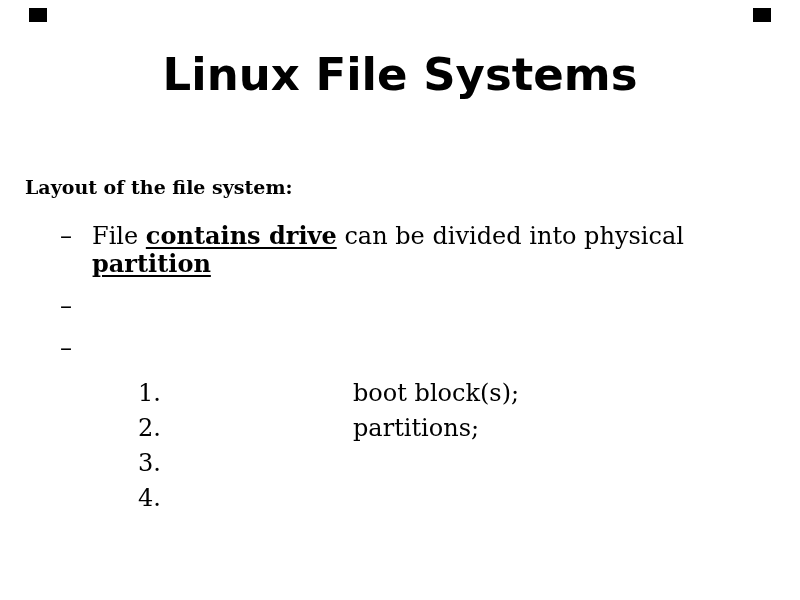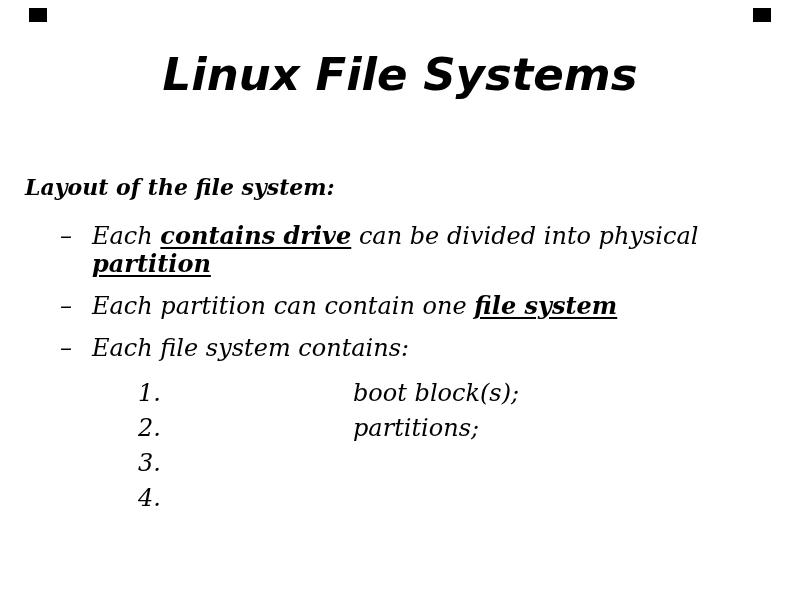"Linux File Systems" .slide { font-style: italic -> none }
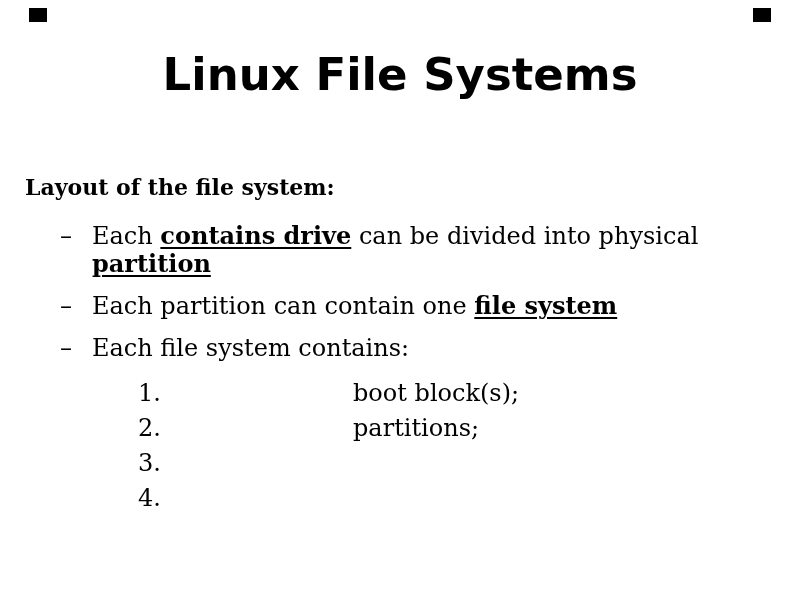"Layout of the file system:" .heading { font-size: 22px -> 19px }
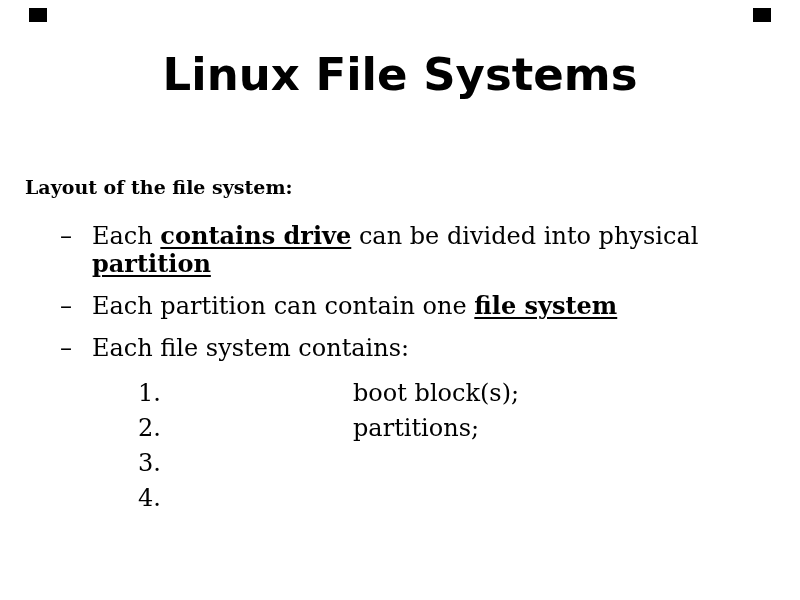"Each" span.normal { text: Each -> File }
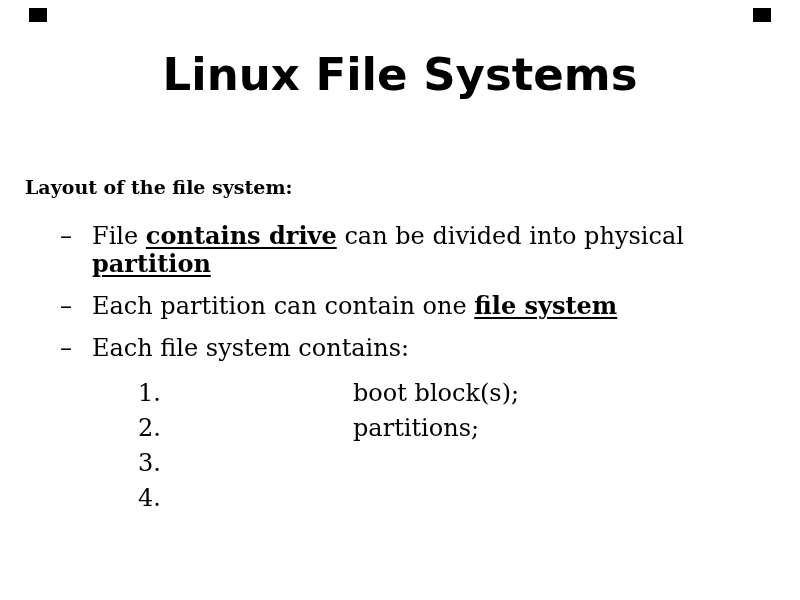"Each partition can contain one" span.bullet-text { html: <span><span>Each partition can contain one </span><span>file system</span></span> -> none }
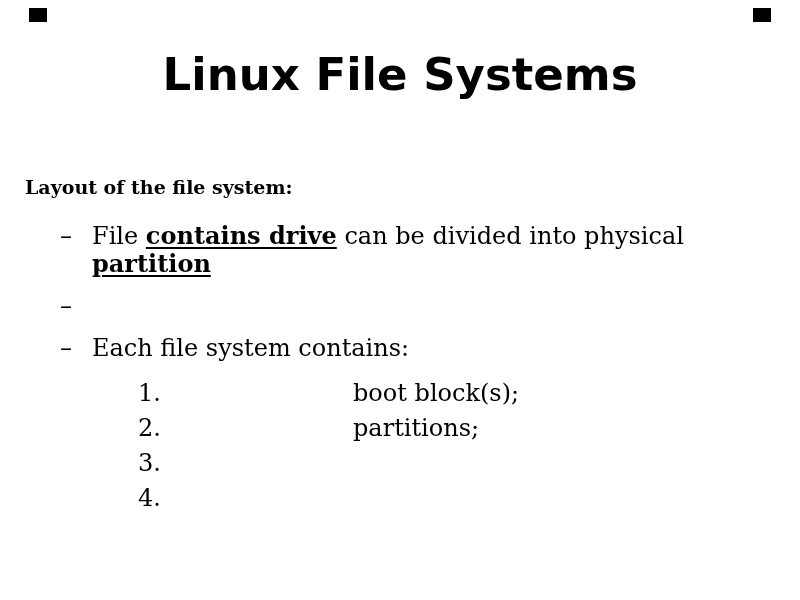"Each file system contains:" span.bullet-text { html: <span><span>Each file system contains:</span></span> -> none }
